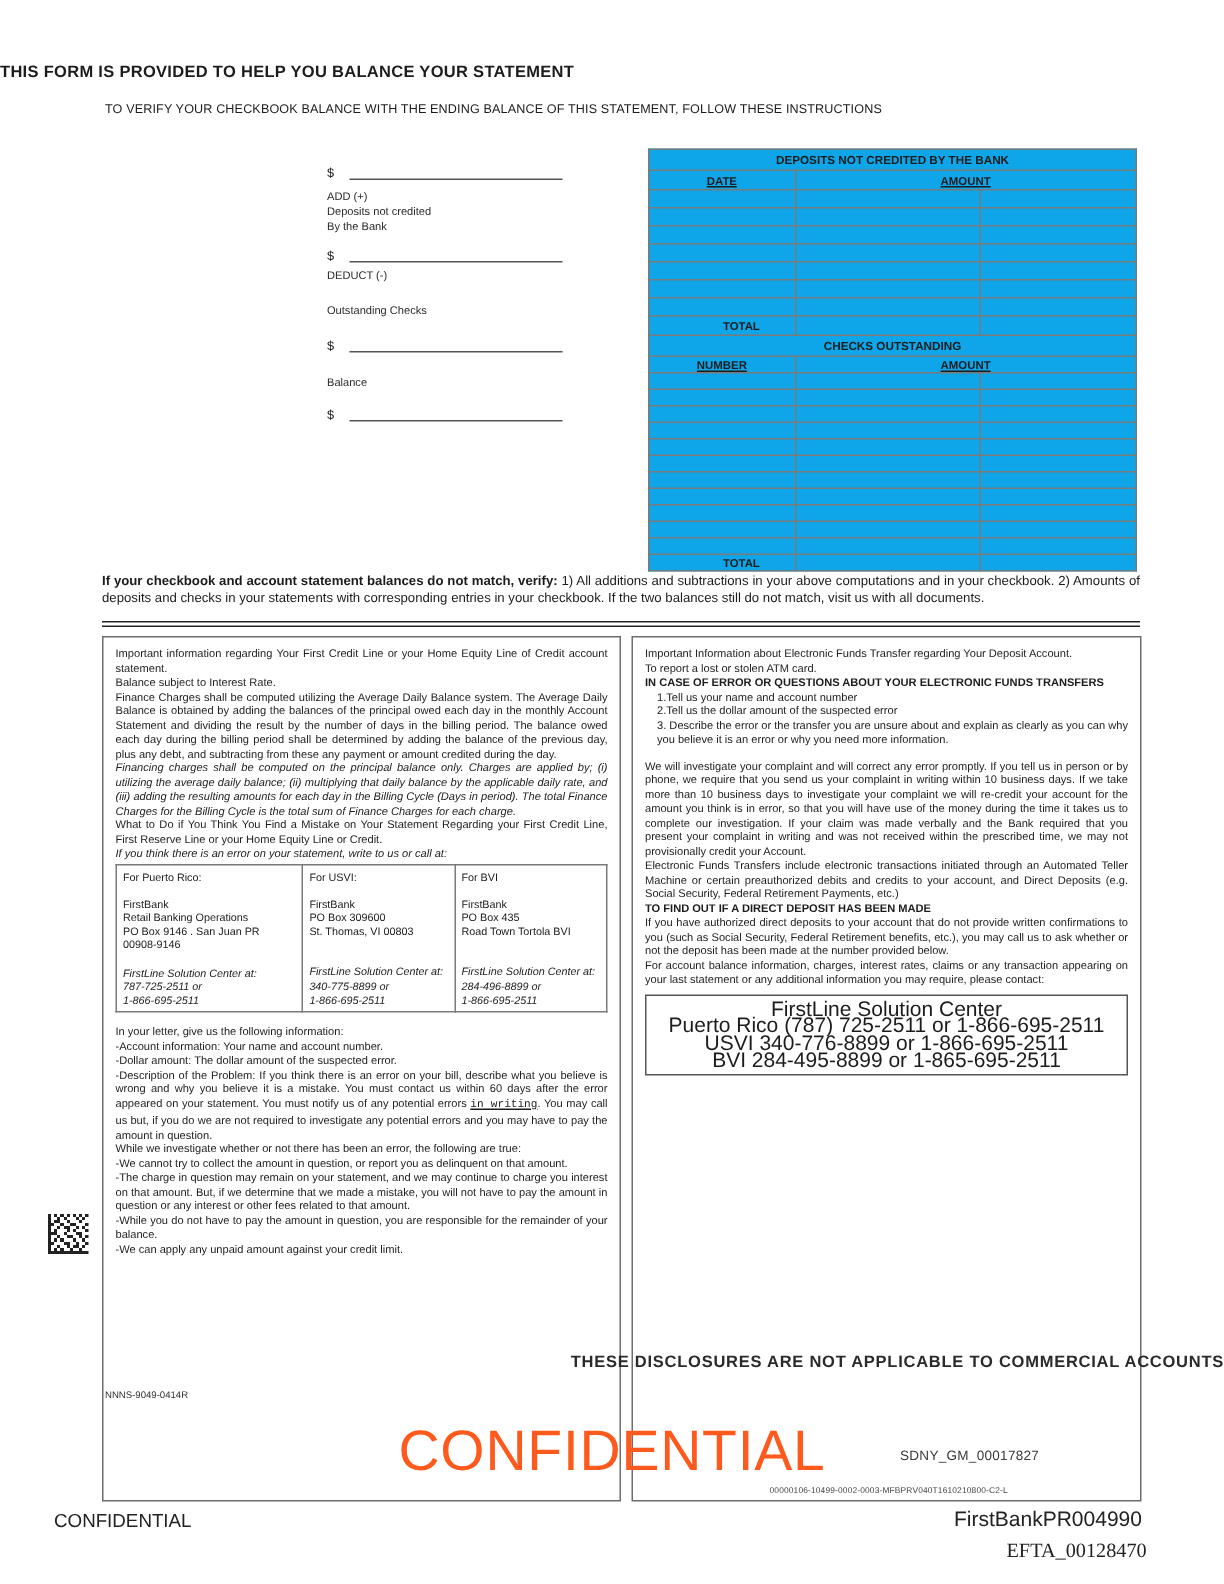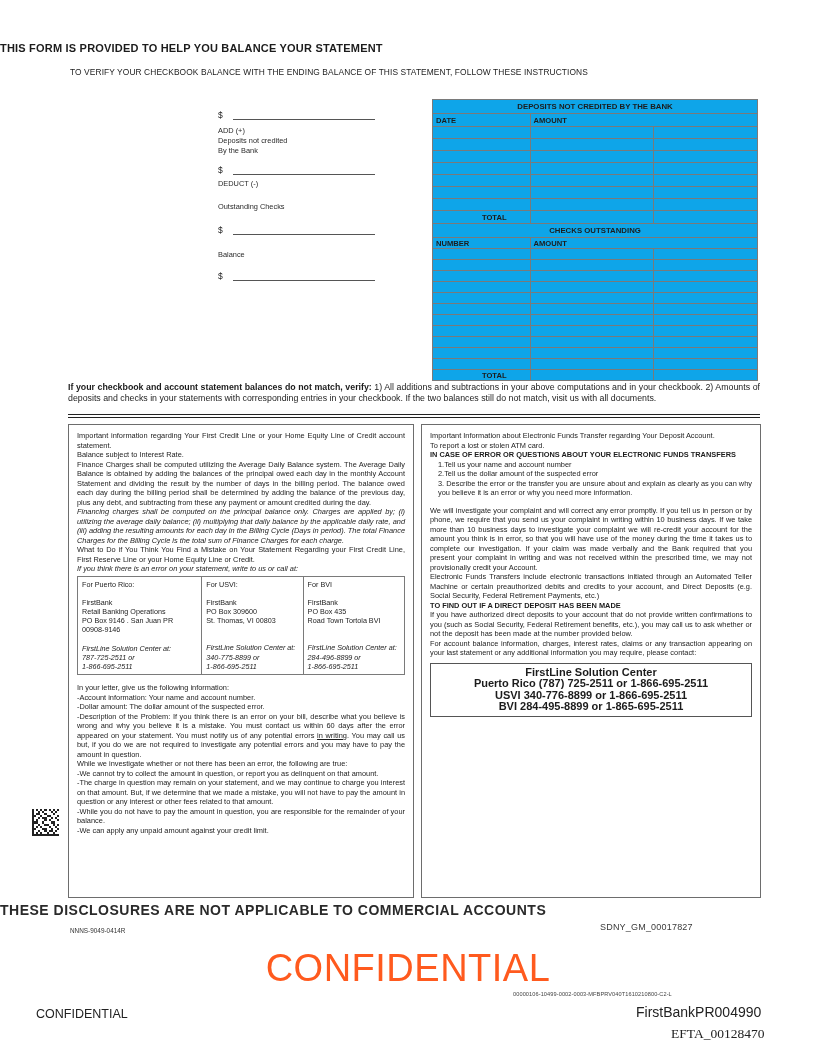"DATE" table.grid .t-head td { text-align: left -> center; text-decoration: none -> underline }
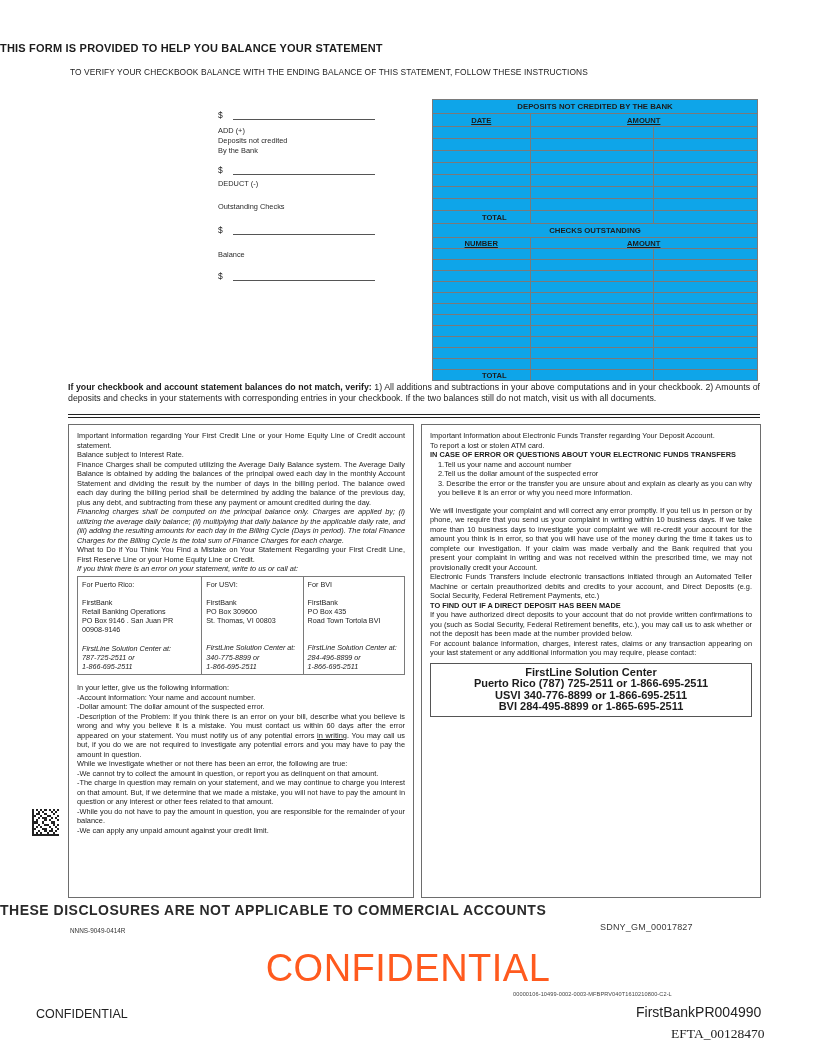"Important information regarding Your" .box { height: 474px -> 577px }
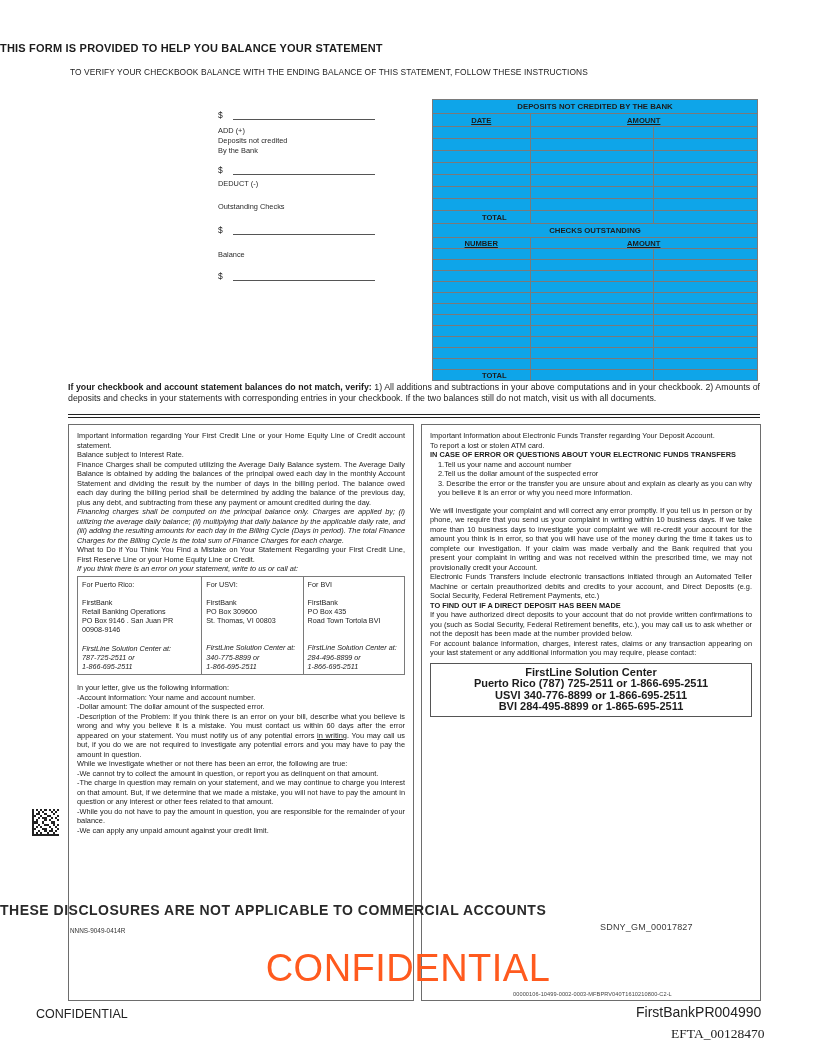"FirstLine Solution Center" .sc-box { font-size: 11px -> 14px; font-weight: bold -> normal }
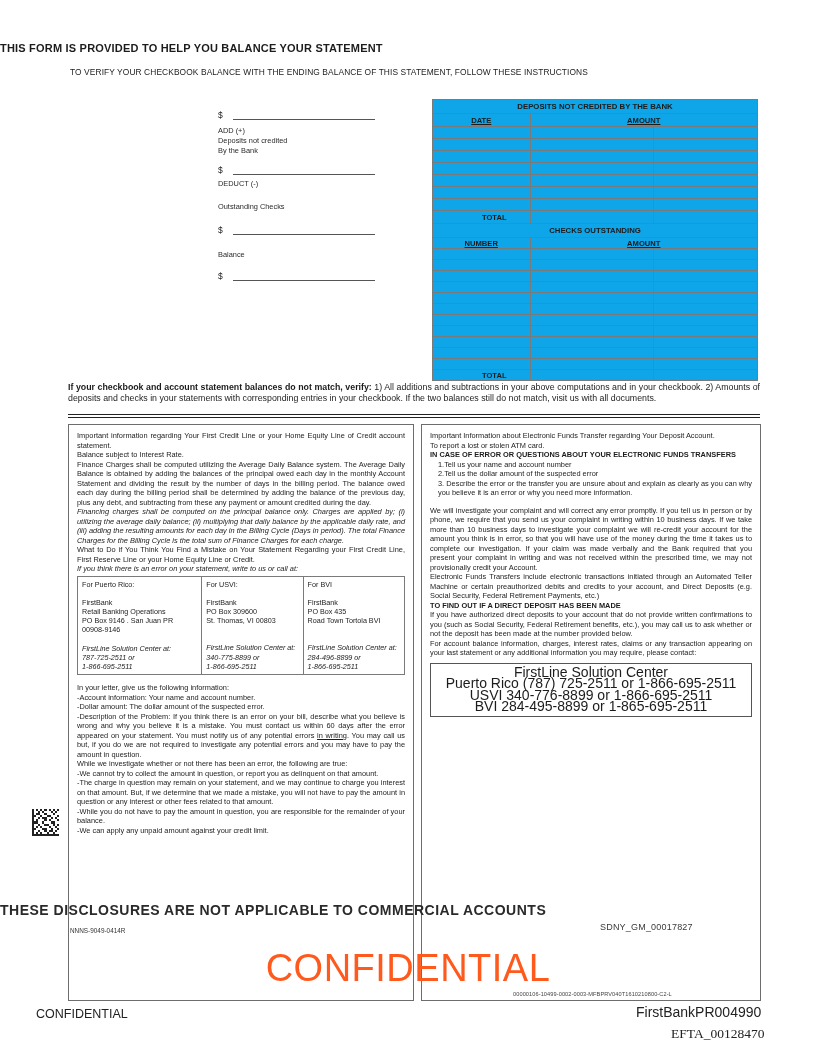"in writing" .u { font-family: none -> Liberation Mono, monospace }
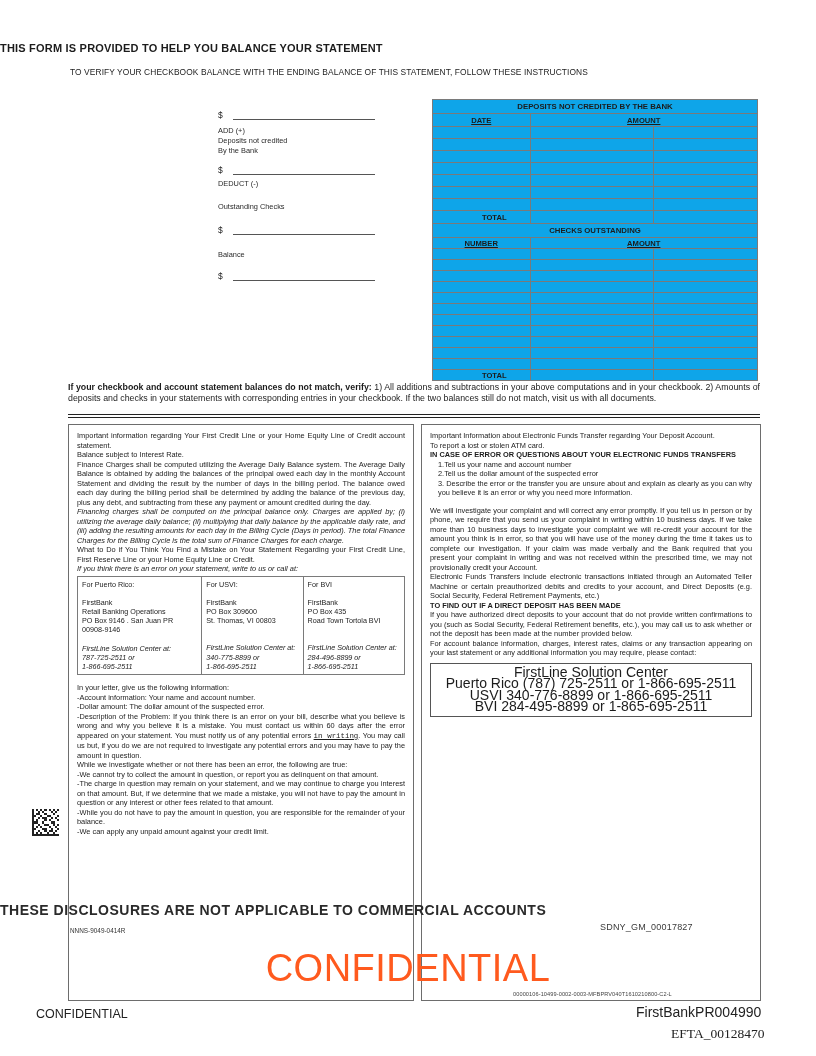"THESE DISCLOSURES ARE NOT APPLICABLE" .disclosures { font-size: 14px -> 11px; text-align: left -> right }
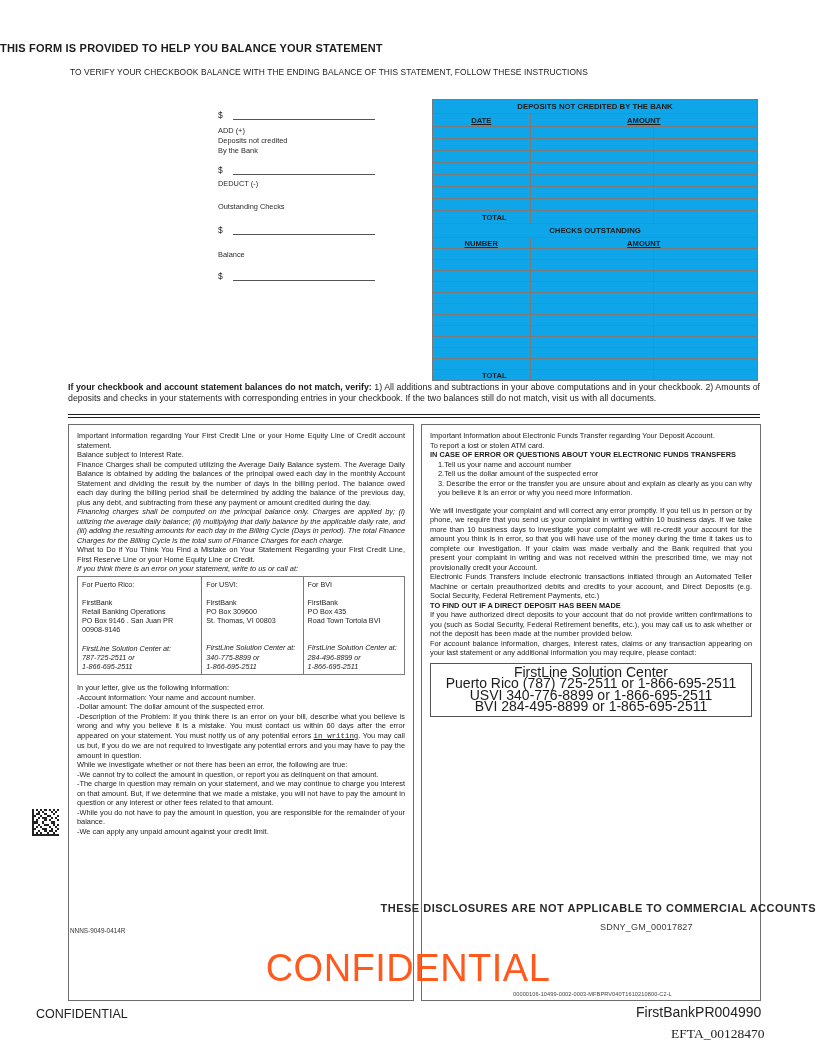"SDNY_GM_00017827" .sdny { top: 922px -> 965px }
